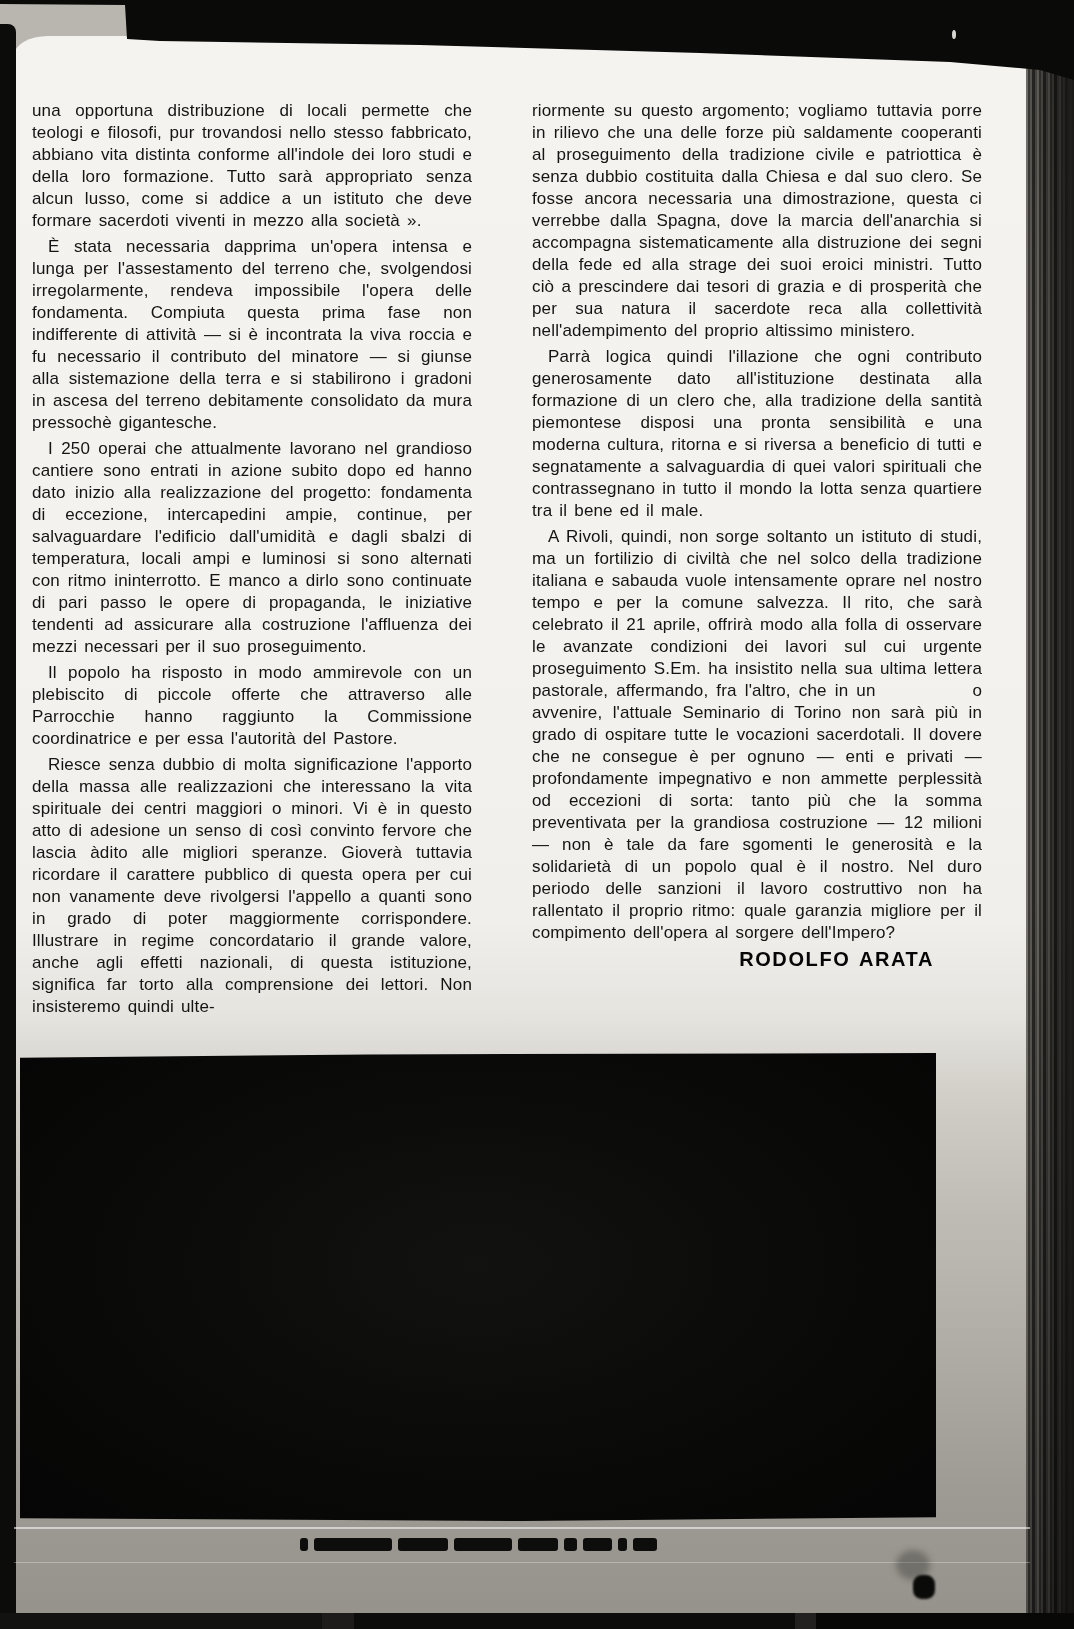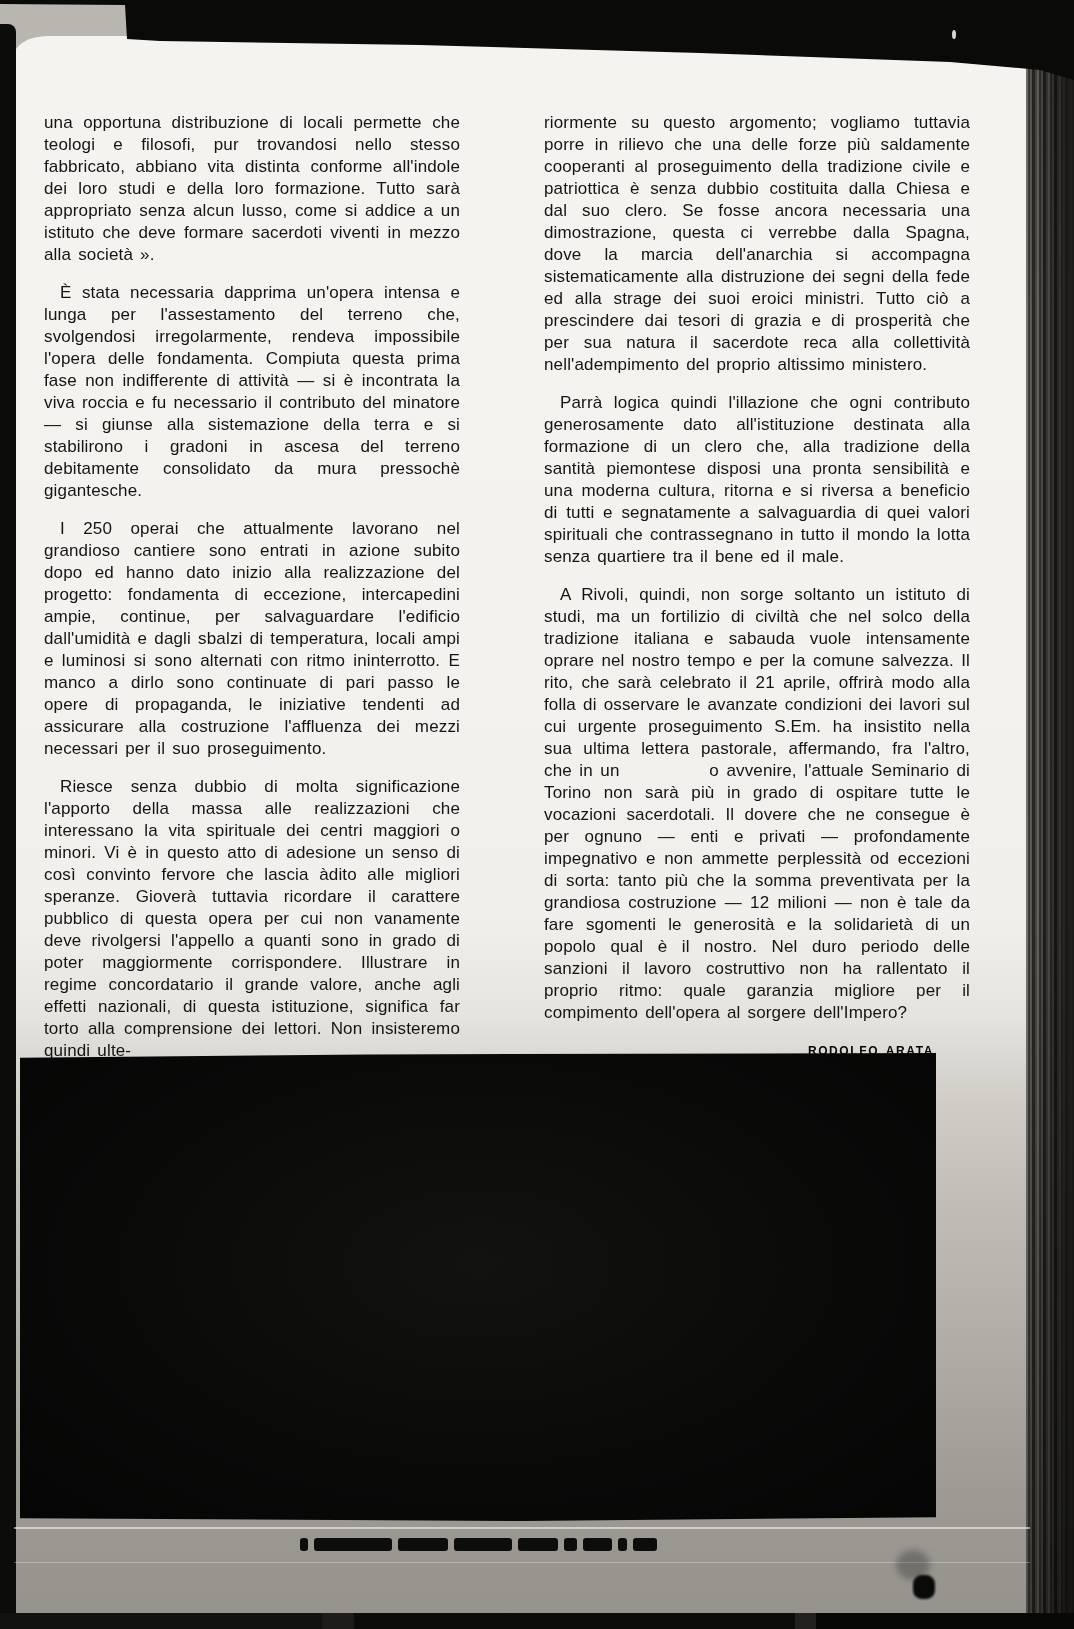"una opportuna distribuzione di locali" .col p { margin: 16px -> 4px }
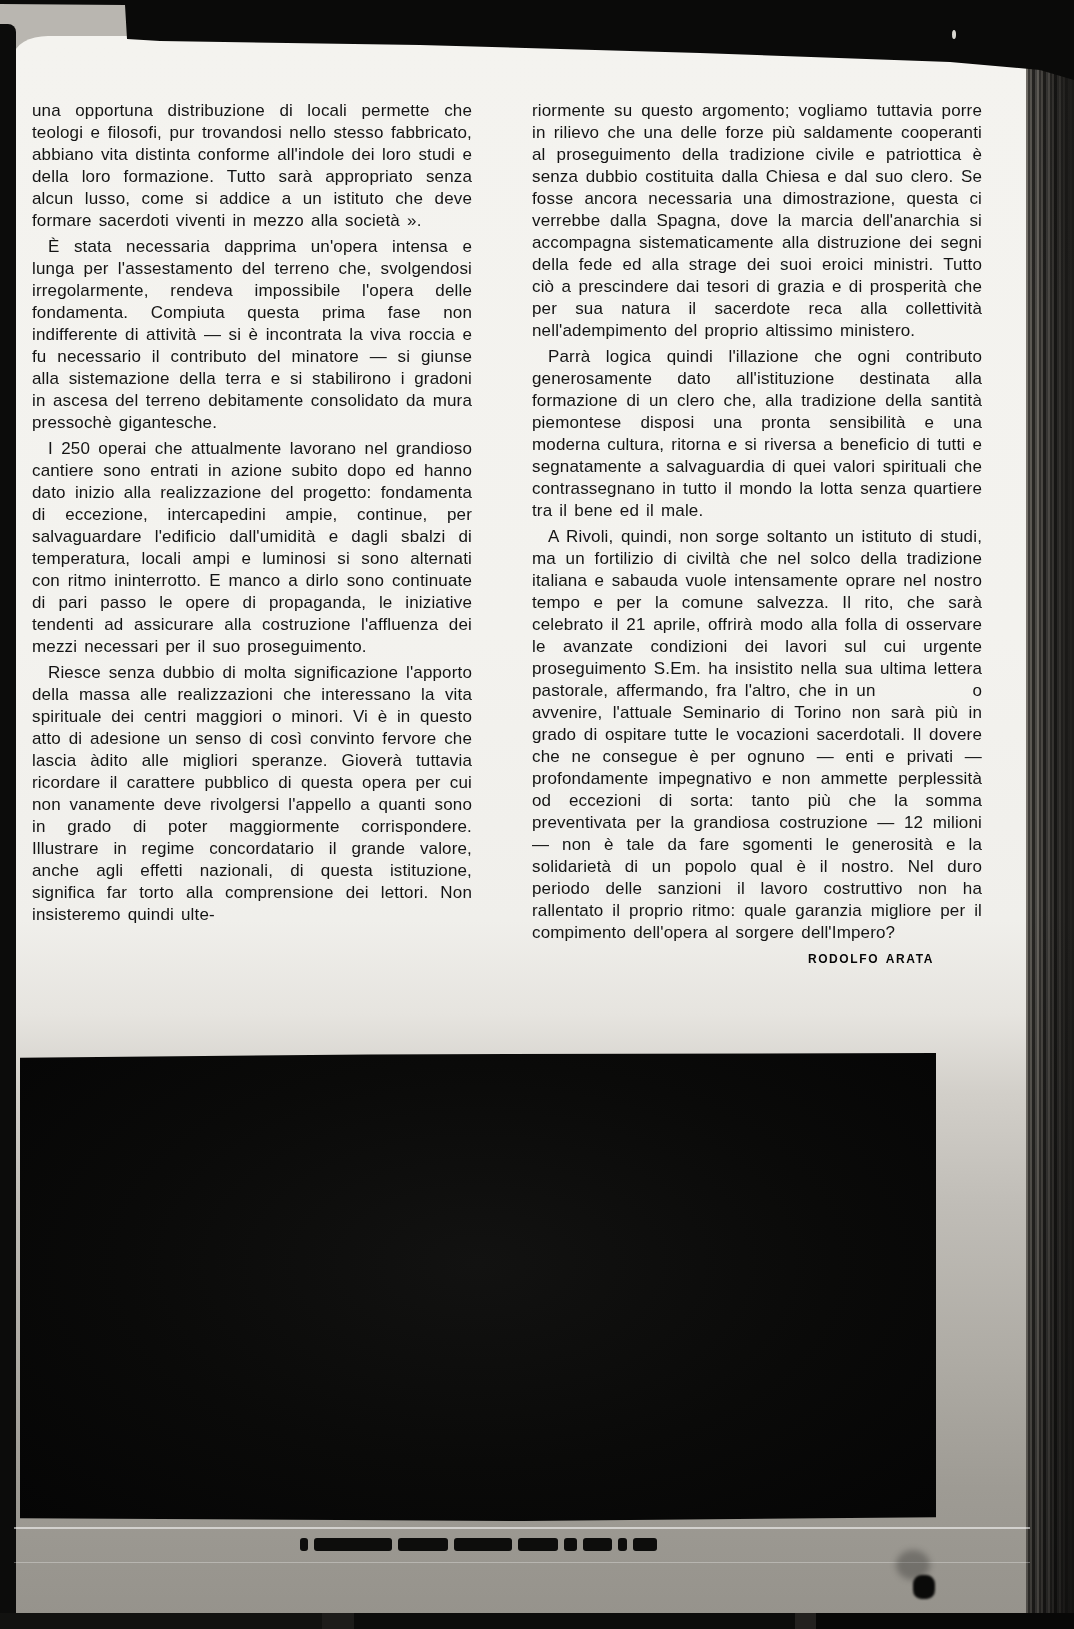"Il popolo ha risposto in" p { html: none -> <p>Il popolo ha risposto in modo ammirevole con un plebiscito di piccole offerte che attraverso alle Parrocchie hanno raggiunto la Commissione coordinatrice e per essa l'autorità del Pastore.</p> }
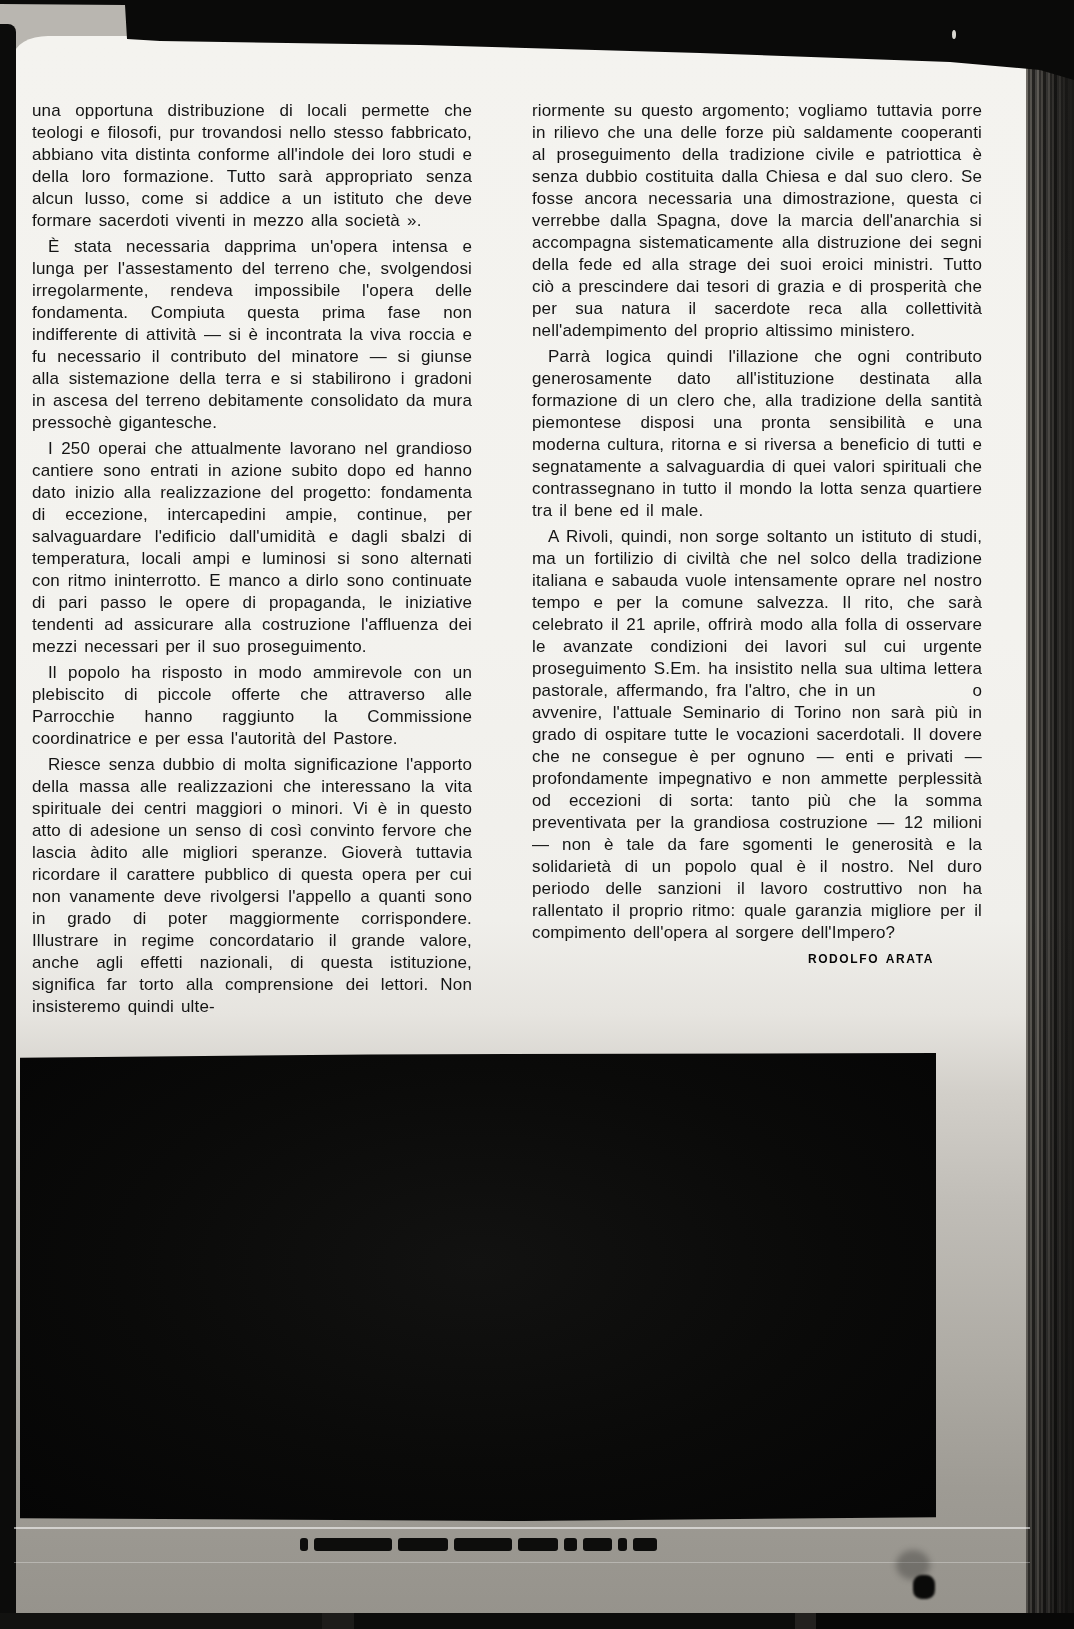"RODOLFO ARATA" .signature { font-size: 12px -> 20px }
